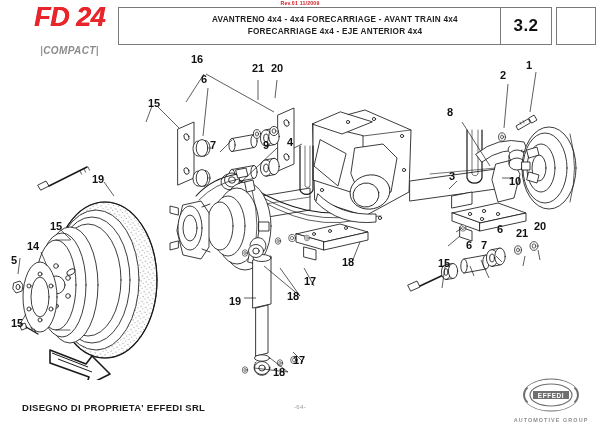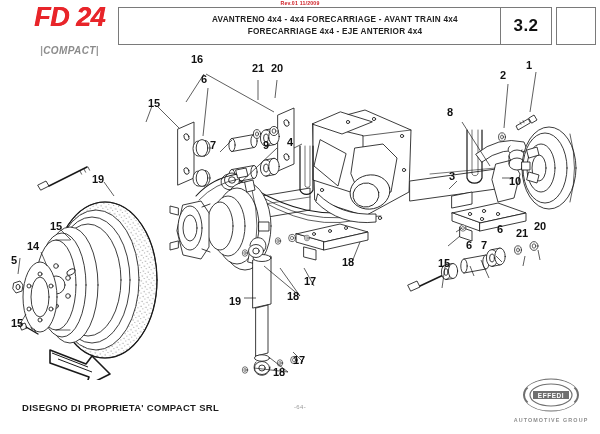"DISEGNO DI PROPRIETA' COMPACT SRL" div.prop { text: COMPACT -> EFFEDI }
